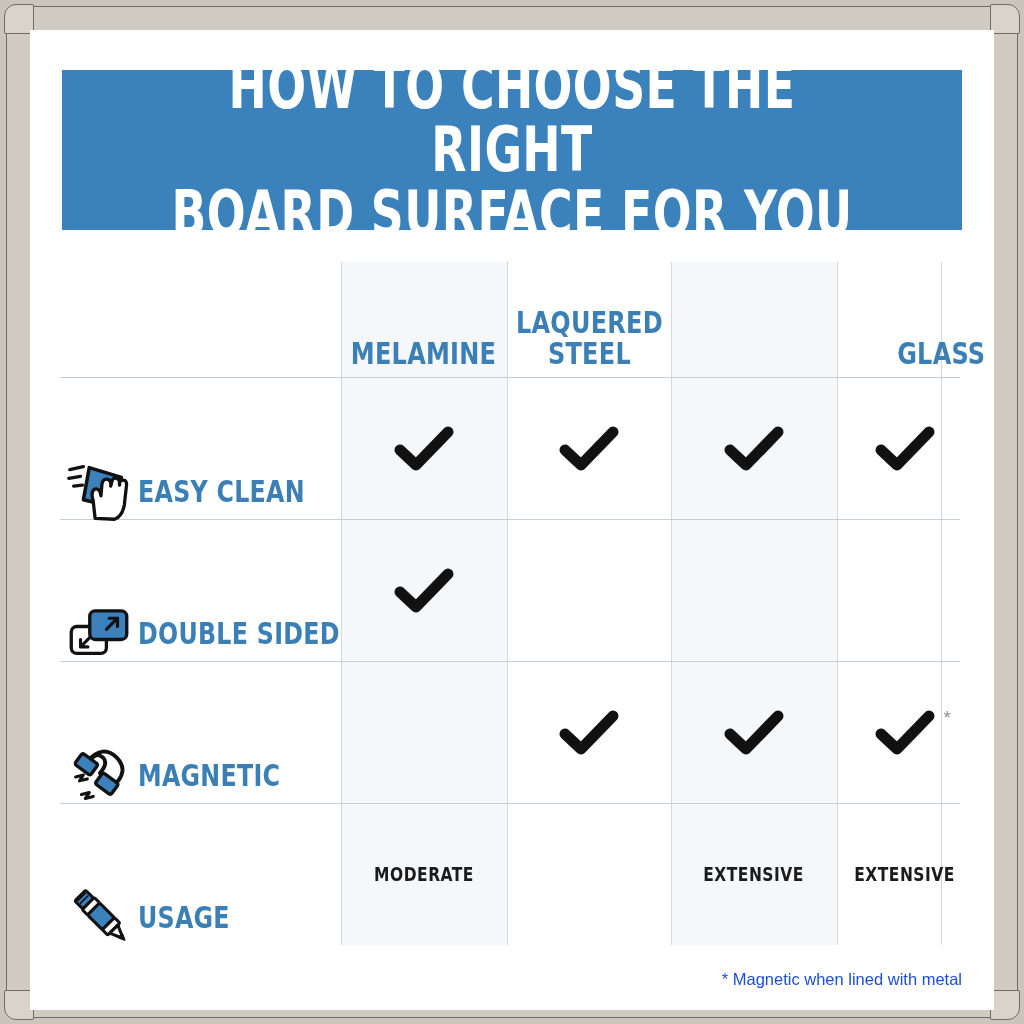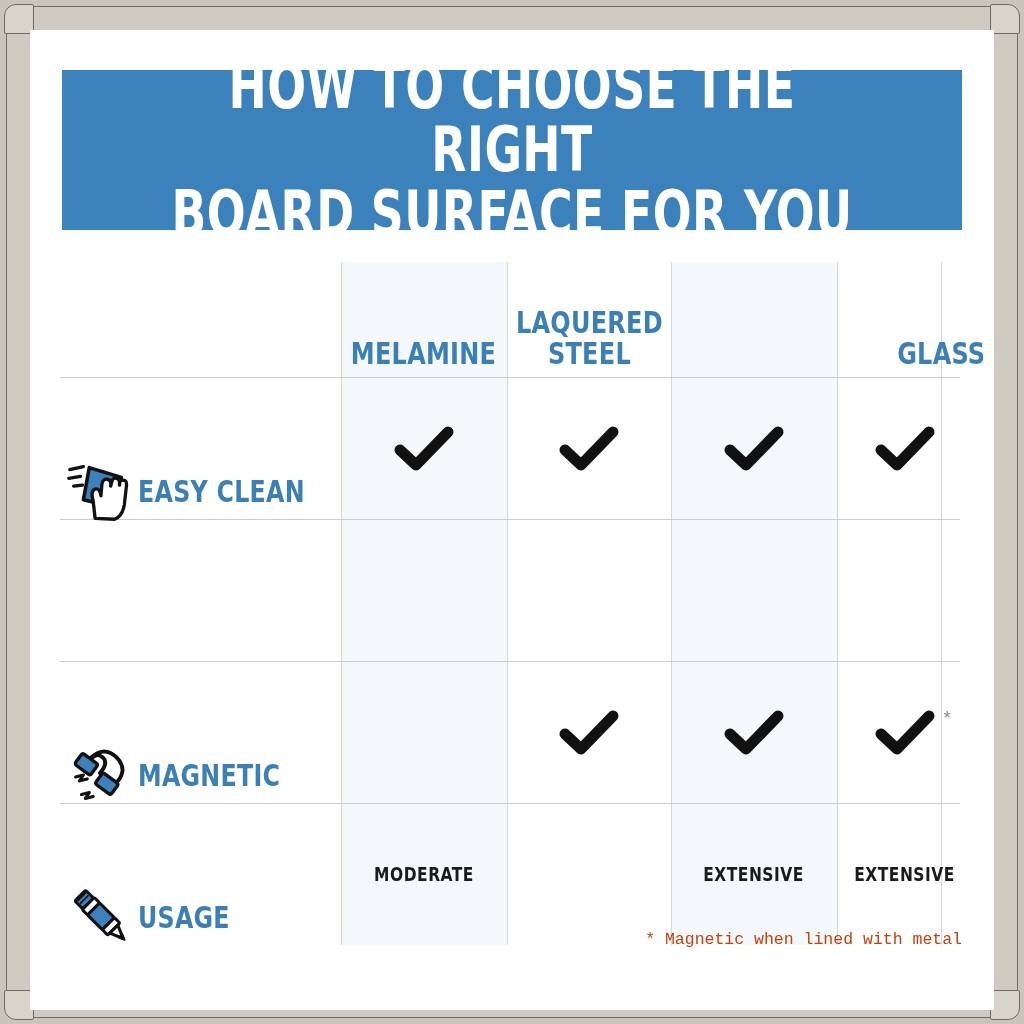"DOUBLE SIDED" div.data-row { html: none -> <div> <div> <div> <svg> <rect></rect> <path></path> <rect></rect> <path></path> </svg> </div> <div>DOUBLE SIDED</div> </div> <div> <span> <svg> <path></path> </svg> </span> </div> <div></div> <div></div> <div></div> </div> }
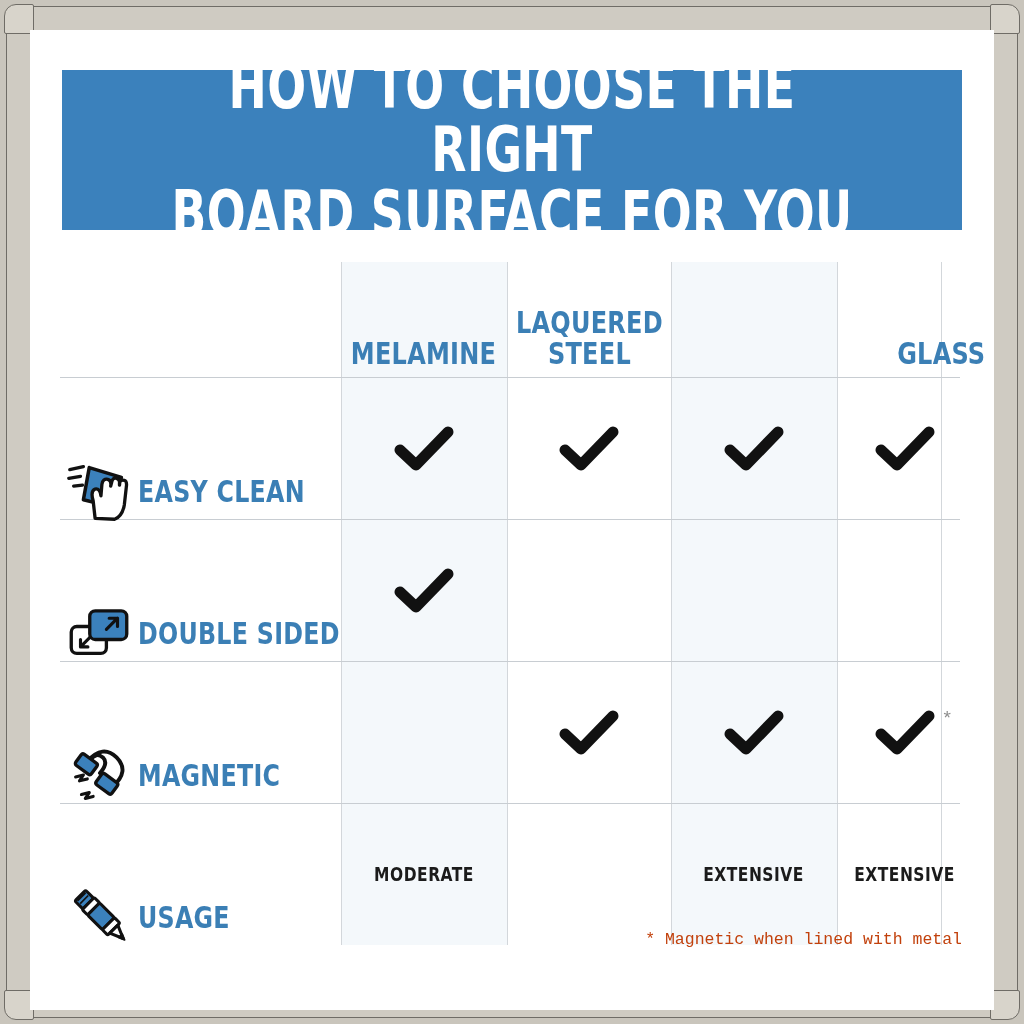"* Magnetic when lined with" #footnote { color: #c2410c -> #1d4ed8; font-family: Liberation Mono, monospace -> Liberation Sans, sans-serif; top: 900px -> 940px }
